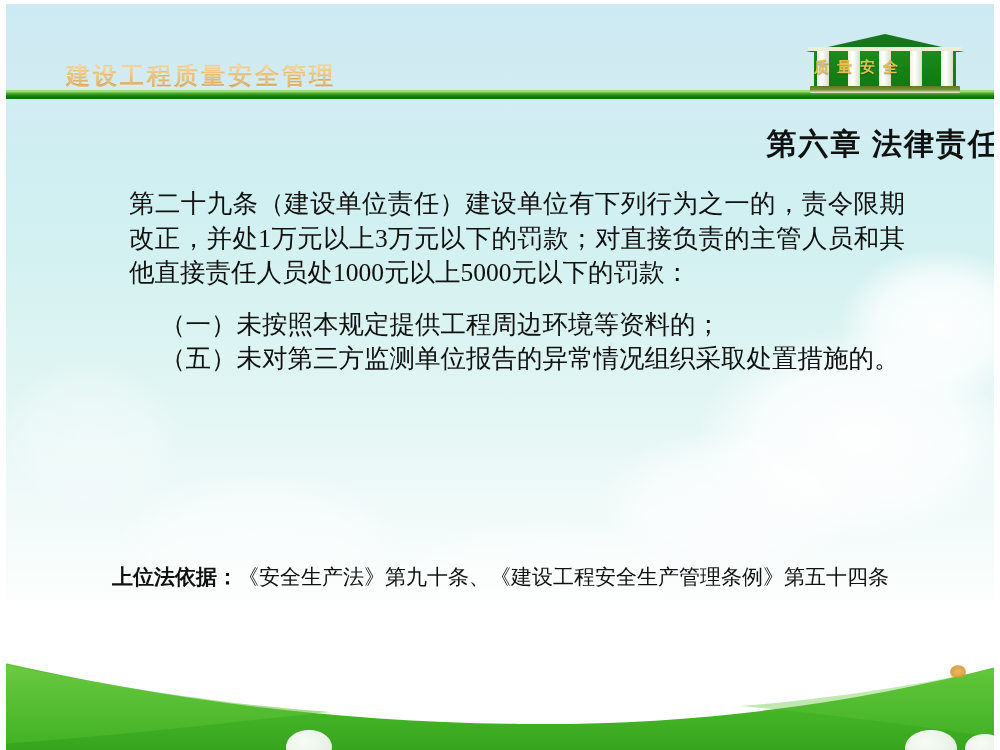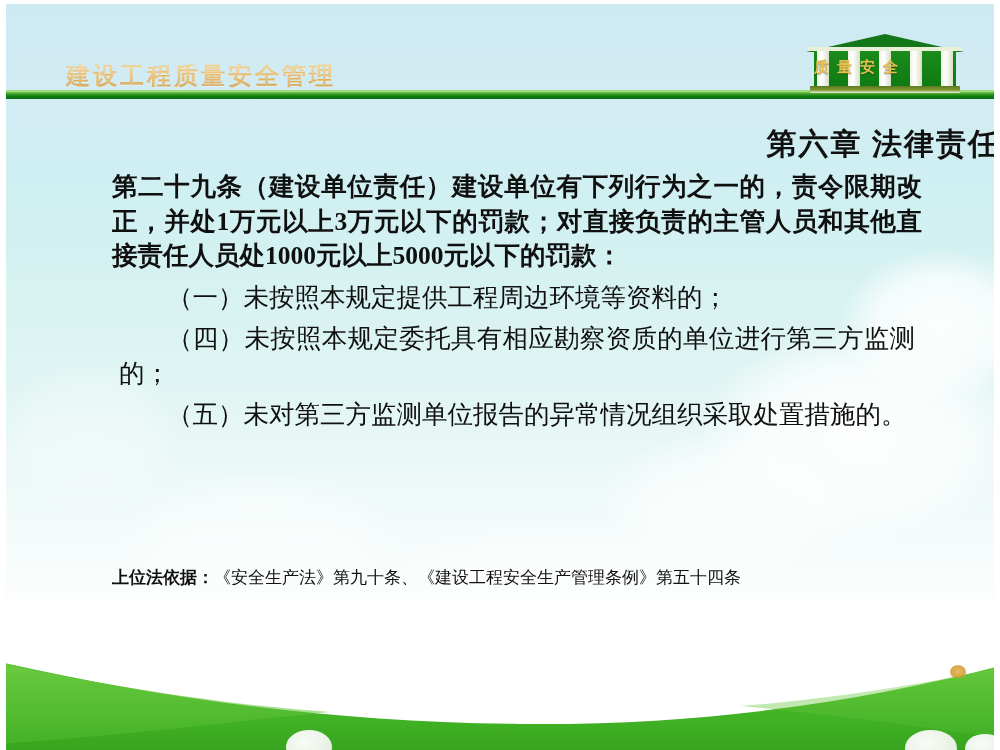"第二十九条（建设单位责任）建设单位有下列行为之一的，责令限期改正，并处1万元以上" .para { font-weight: bold -> none; margin: 0 -> 17px }
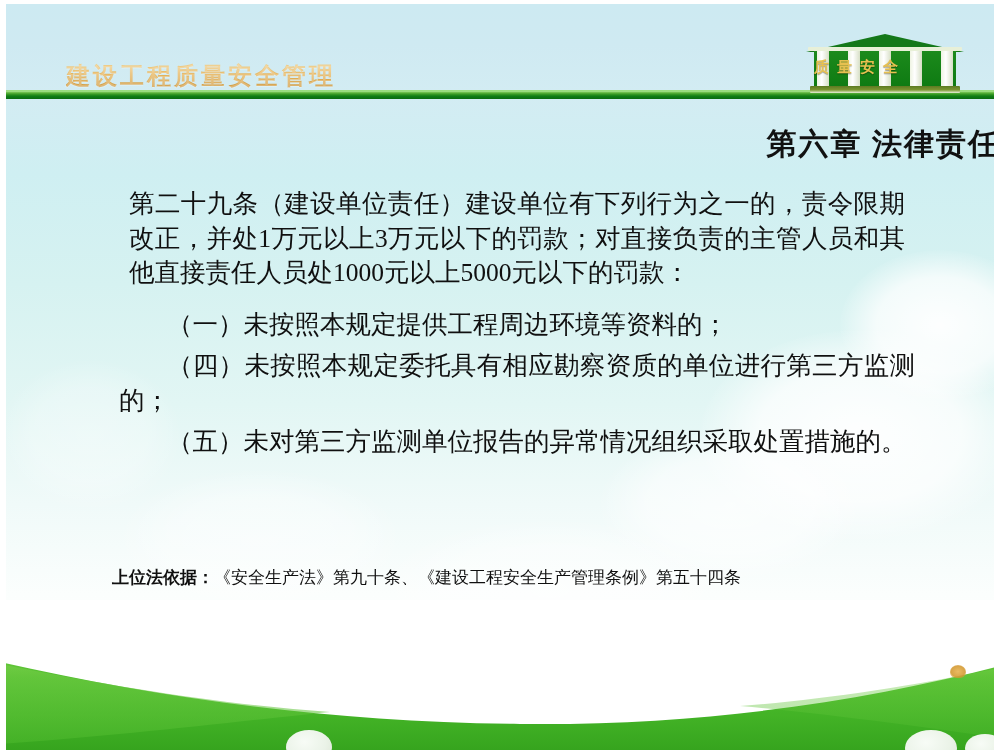"（一）未按照本规定提供工程周边环境等资料的；" .item { margin: 7px -> 0 }
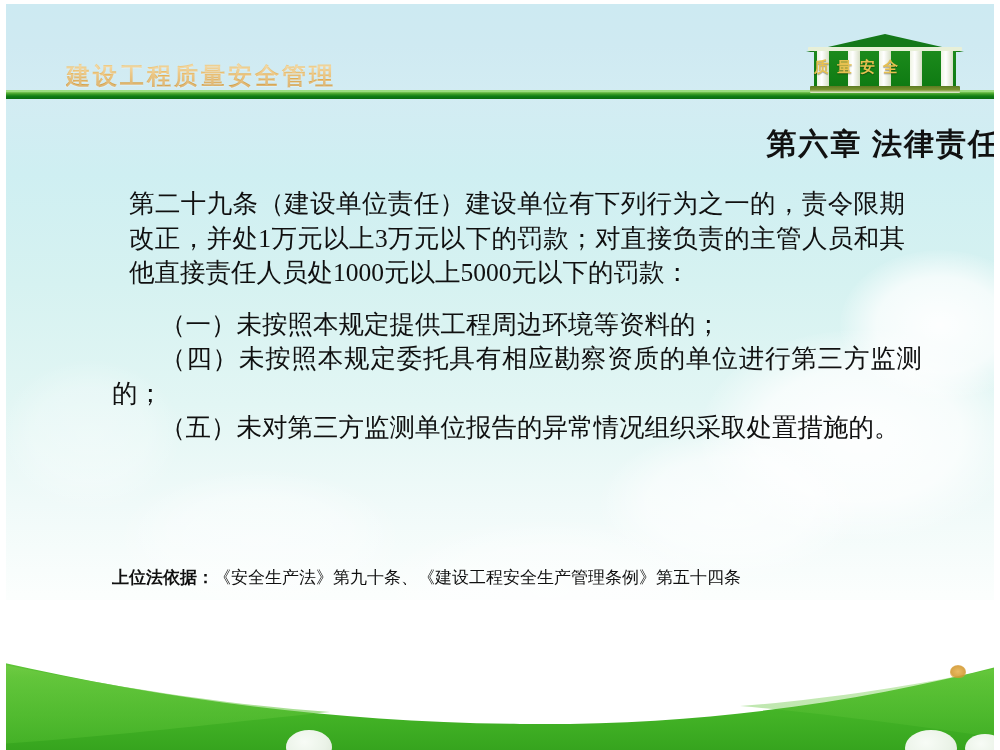"（四）未按照本规定委托具有相应勘察资质的单位进行第三方监测的；" p.item { html: <p>（四）未按照本规定委托具有相应勘察资质的单位进行第三方监测的；</p> -> none }
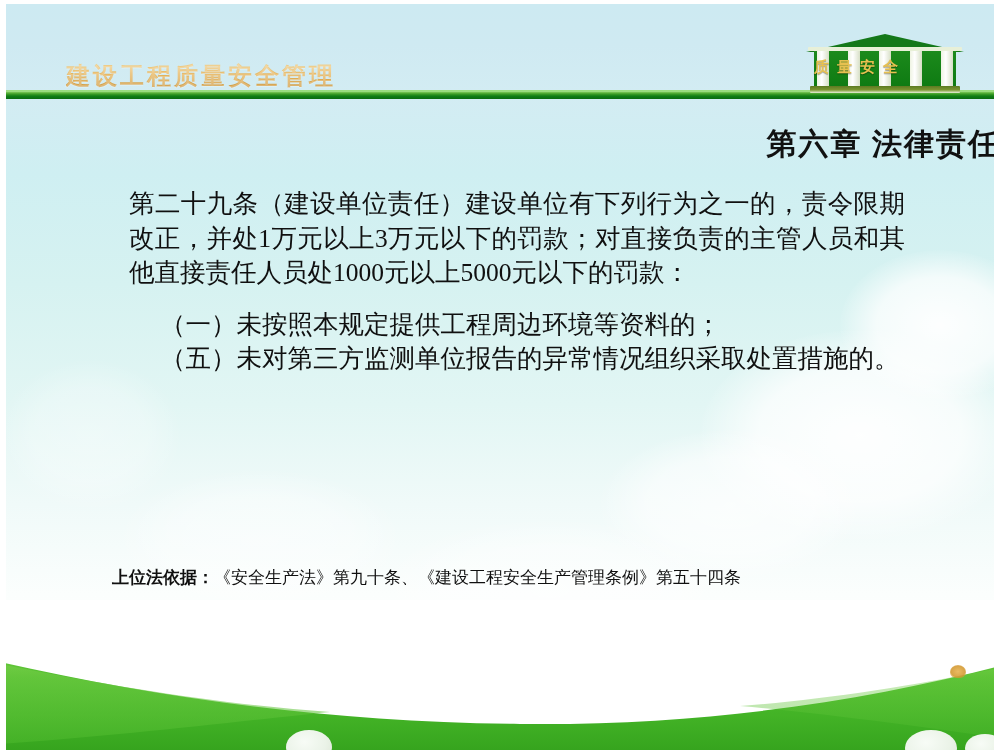"上位法依据：《安全生产法》第九十条、《建设工程安全生产管理条例》第五十四条" .footer-note { font-size: 17px -> 21px }
